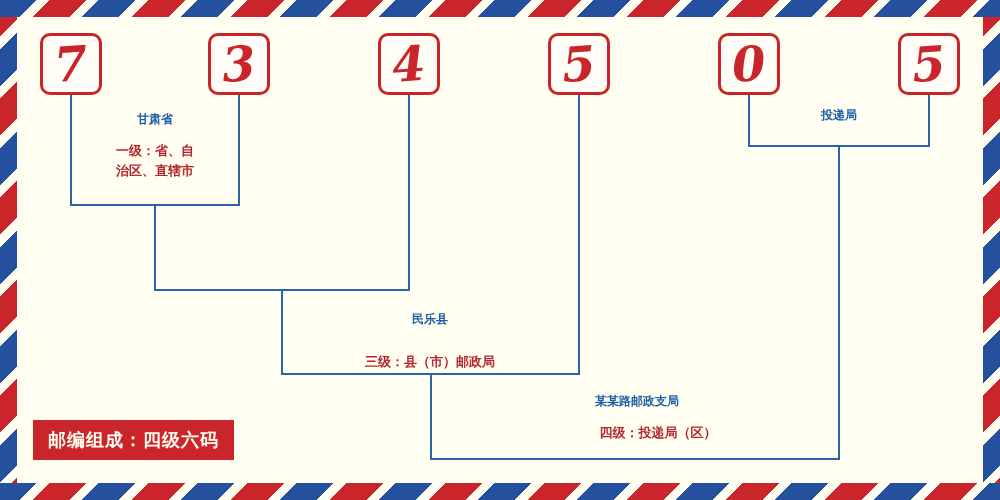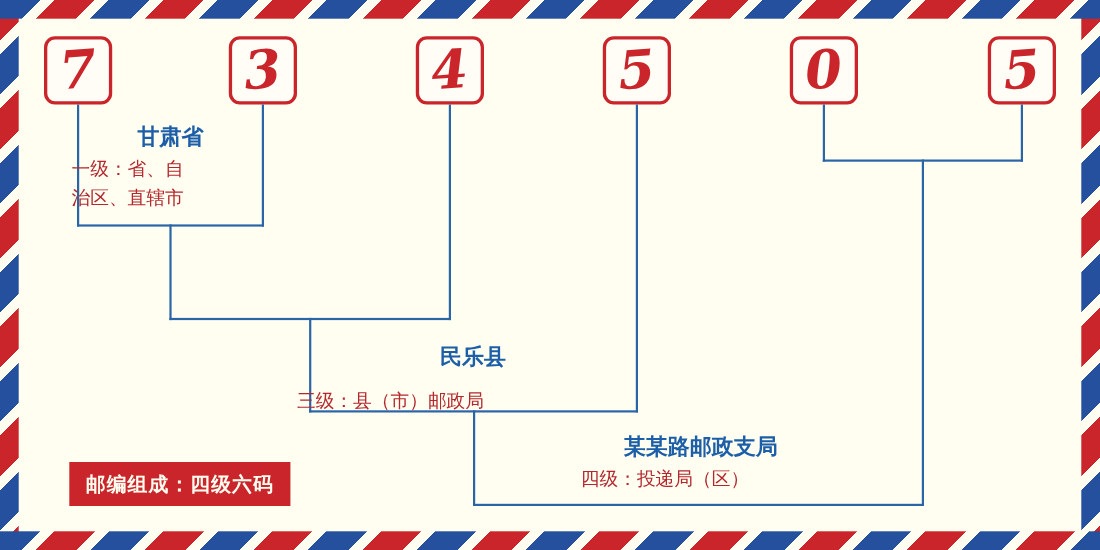"甘肃省" .place { font-size: 20px -> 12px }
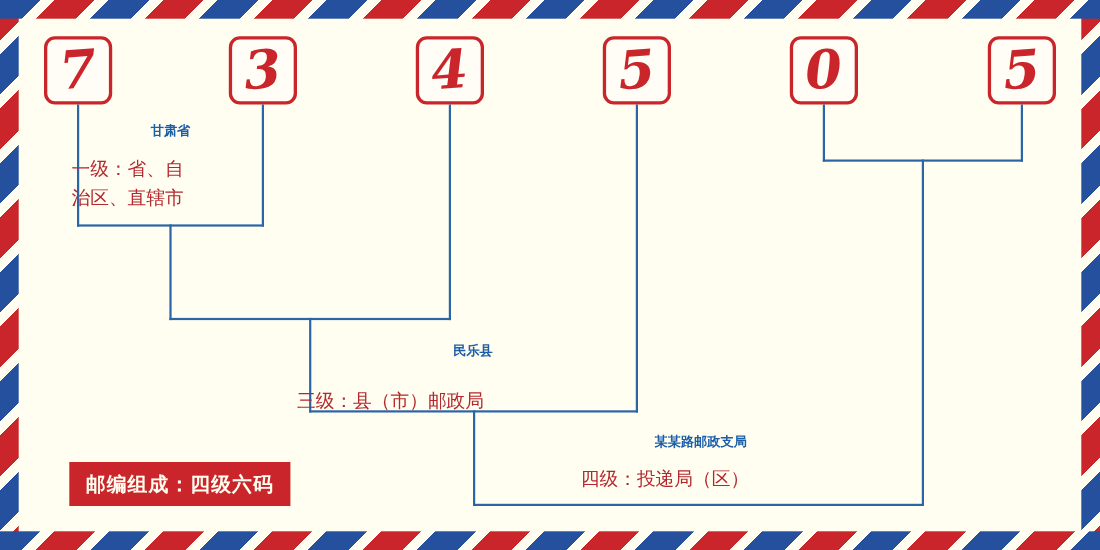"投递局" div.place { html: none -> <div>投递局</div> }
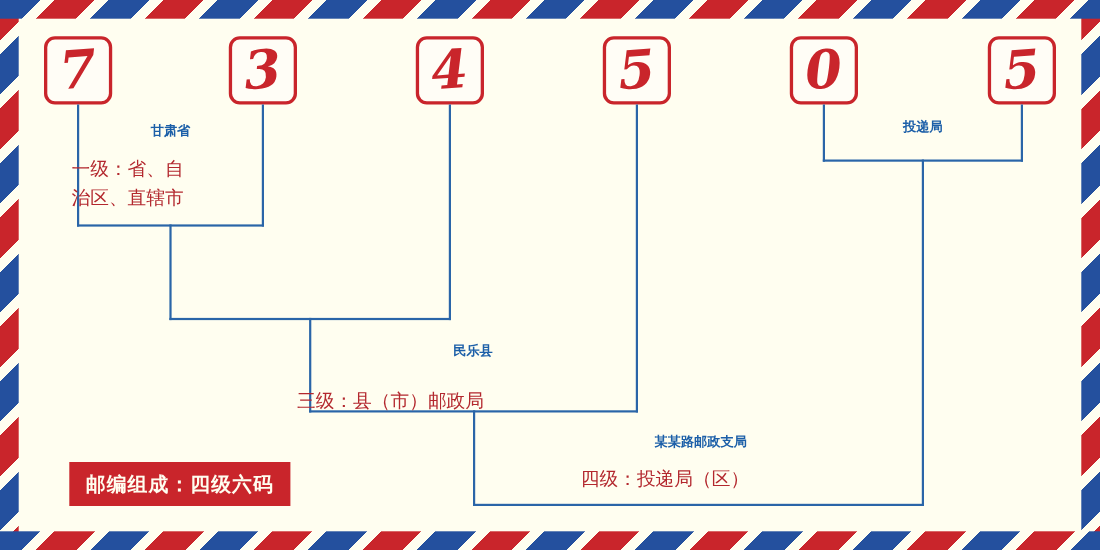"一级：省、自" .desc { font-size: 17px -> 13px; font-weight: normal -> bold; text-align: left -> center }
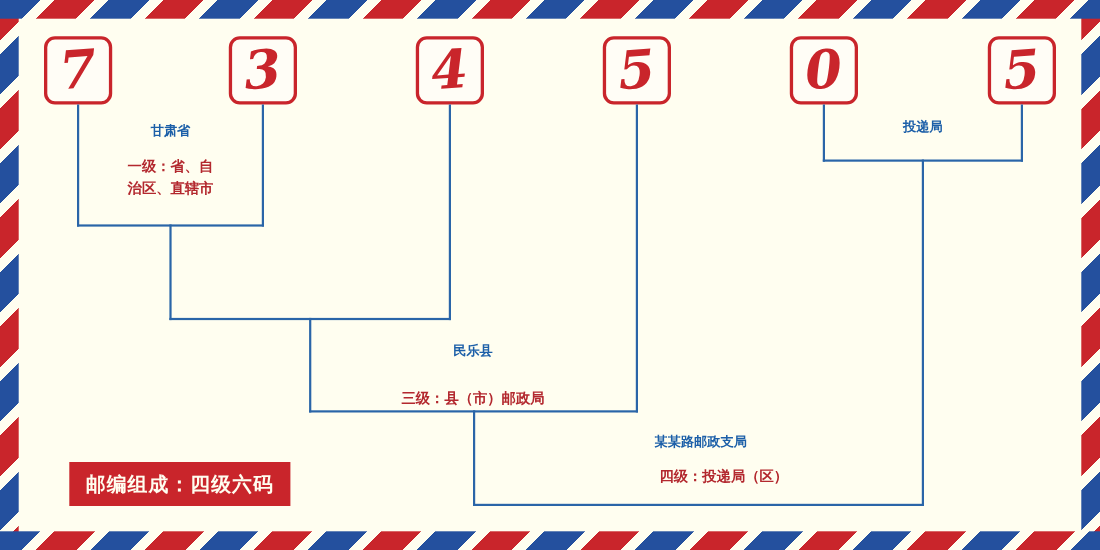"邮编组成：四级六码" .badge { margin-left: 30px -> none }
